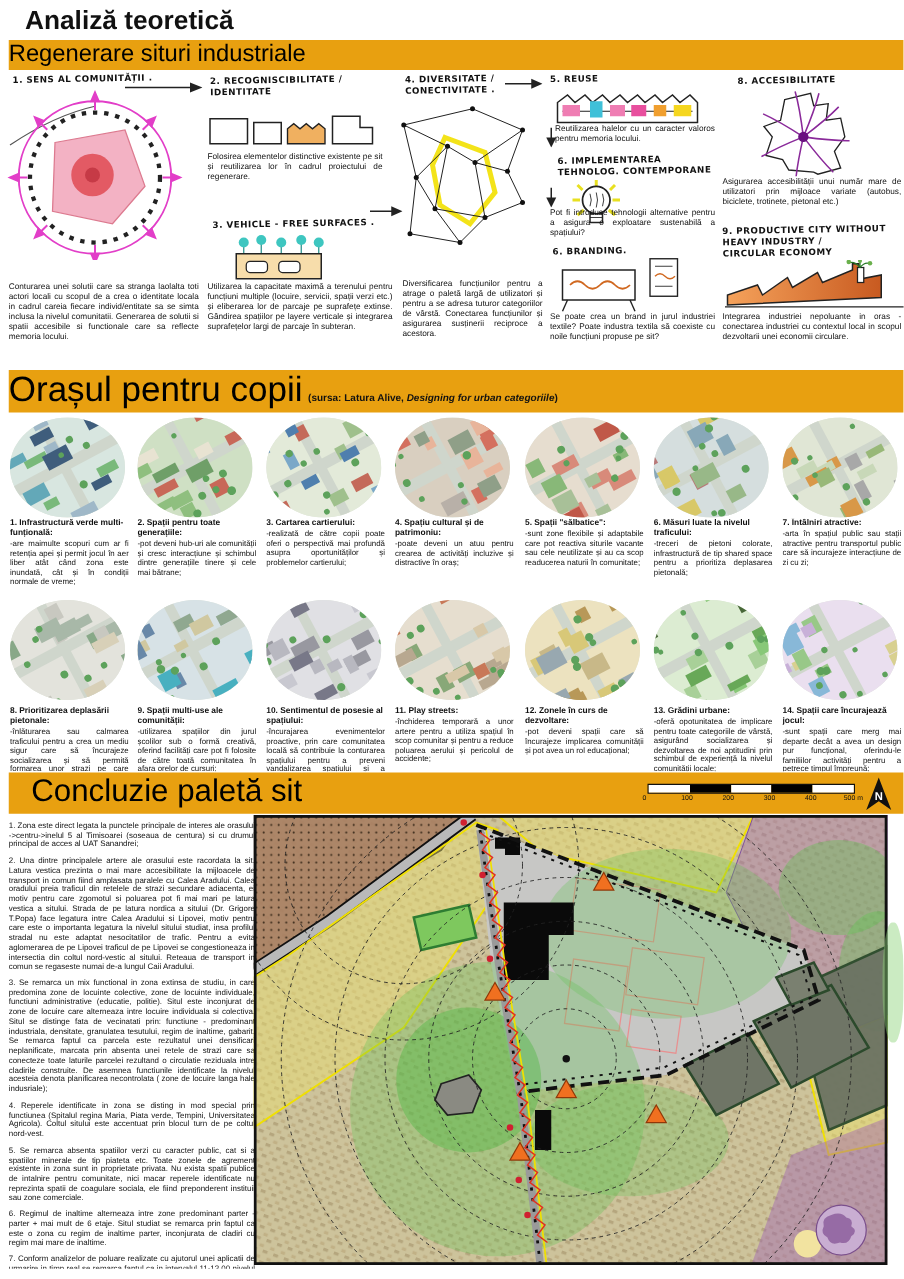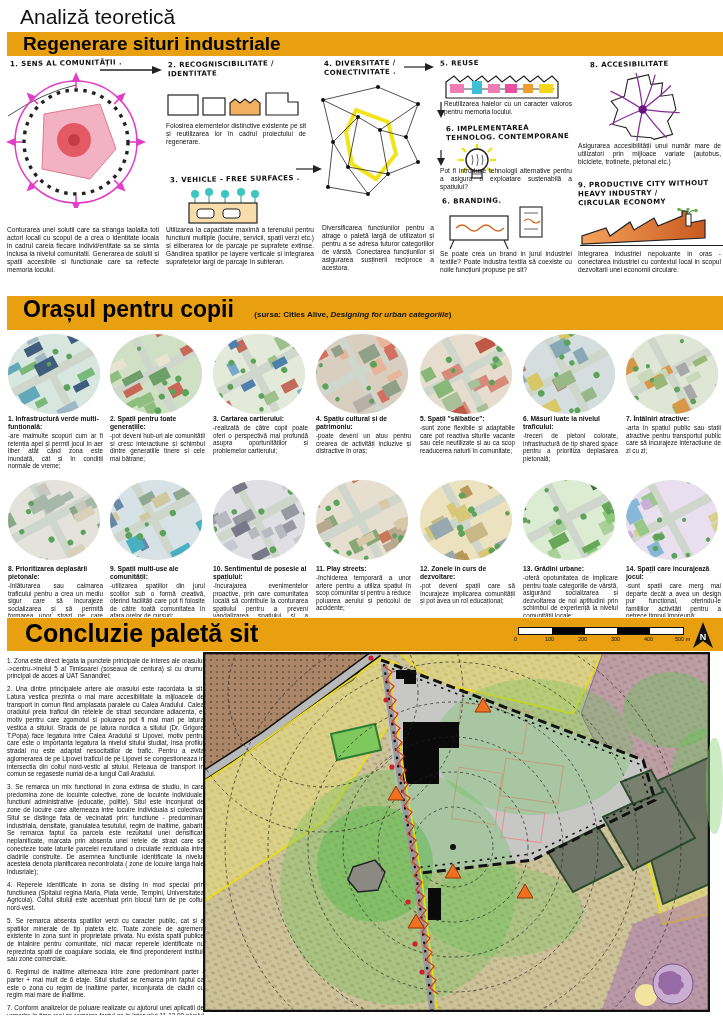"Analiză teoretică" .page-title { font-weight: normal -> bold }
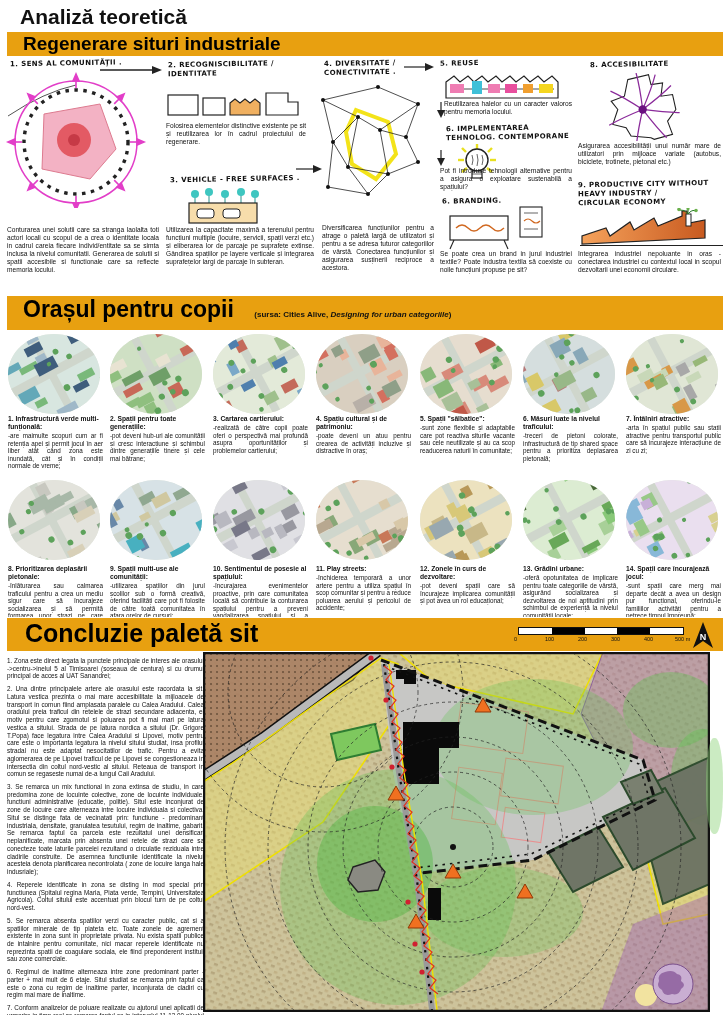"Regenerare situri industriale" .band h2 { font-weight: bold -> normal; padding: 1px 16px -> 1px 0 }
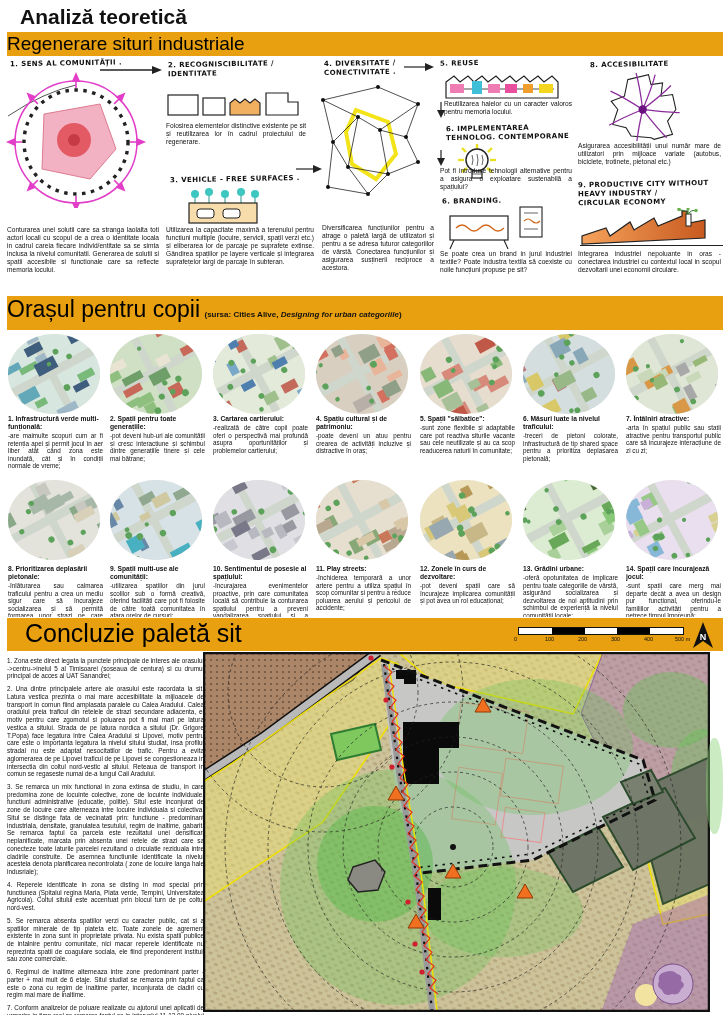"Orașul pentru copii" h2 { font-size: 23px -> 28px }
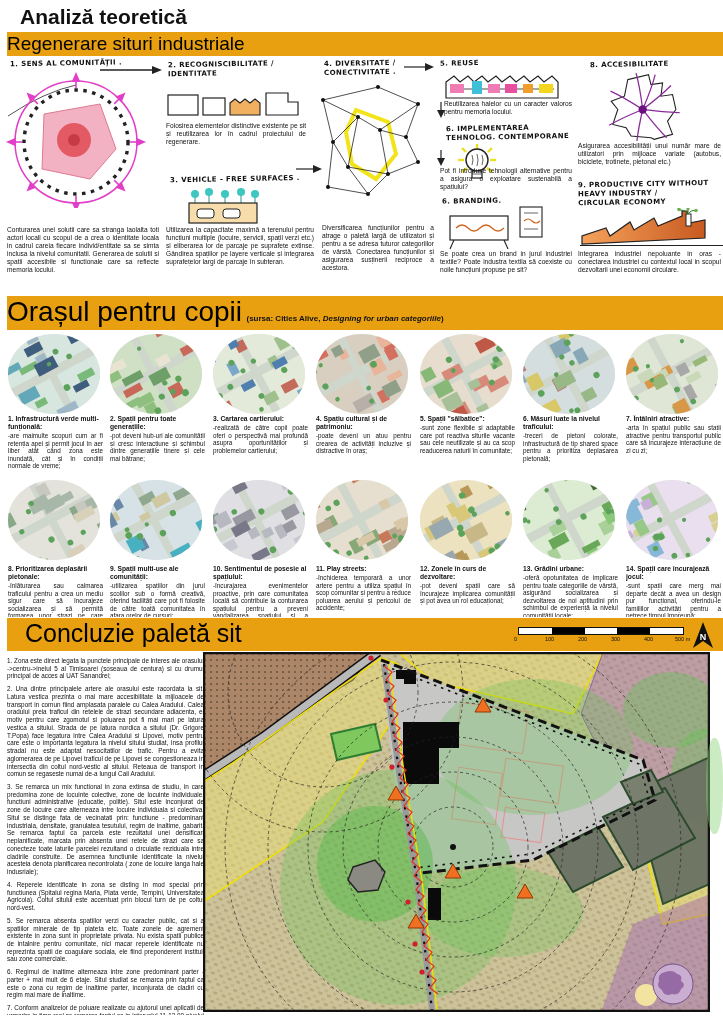"(sursa: Cities Alive," span { text: Cities -> Latura }
